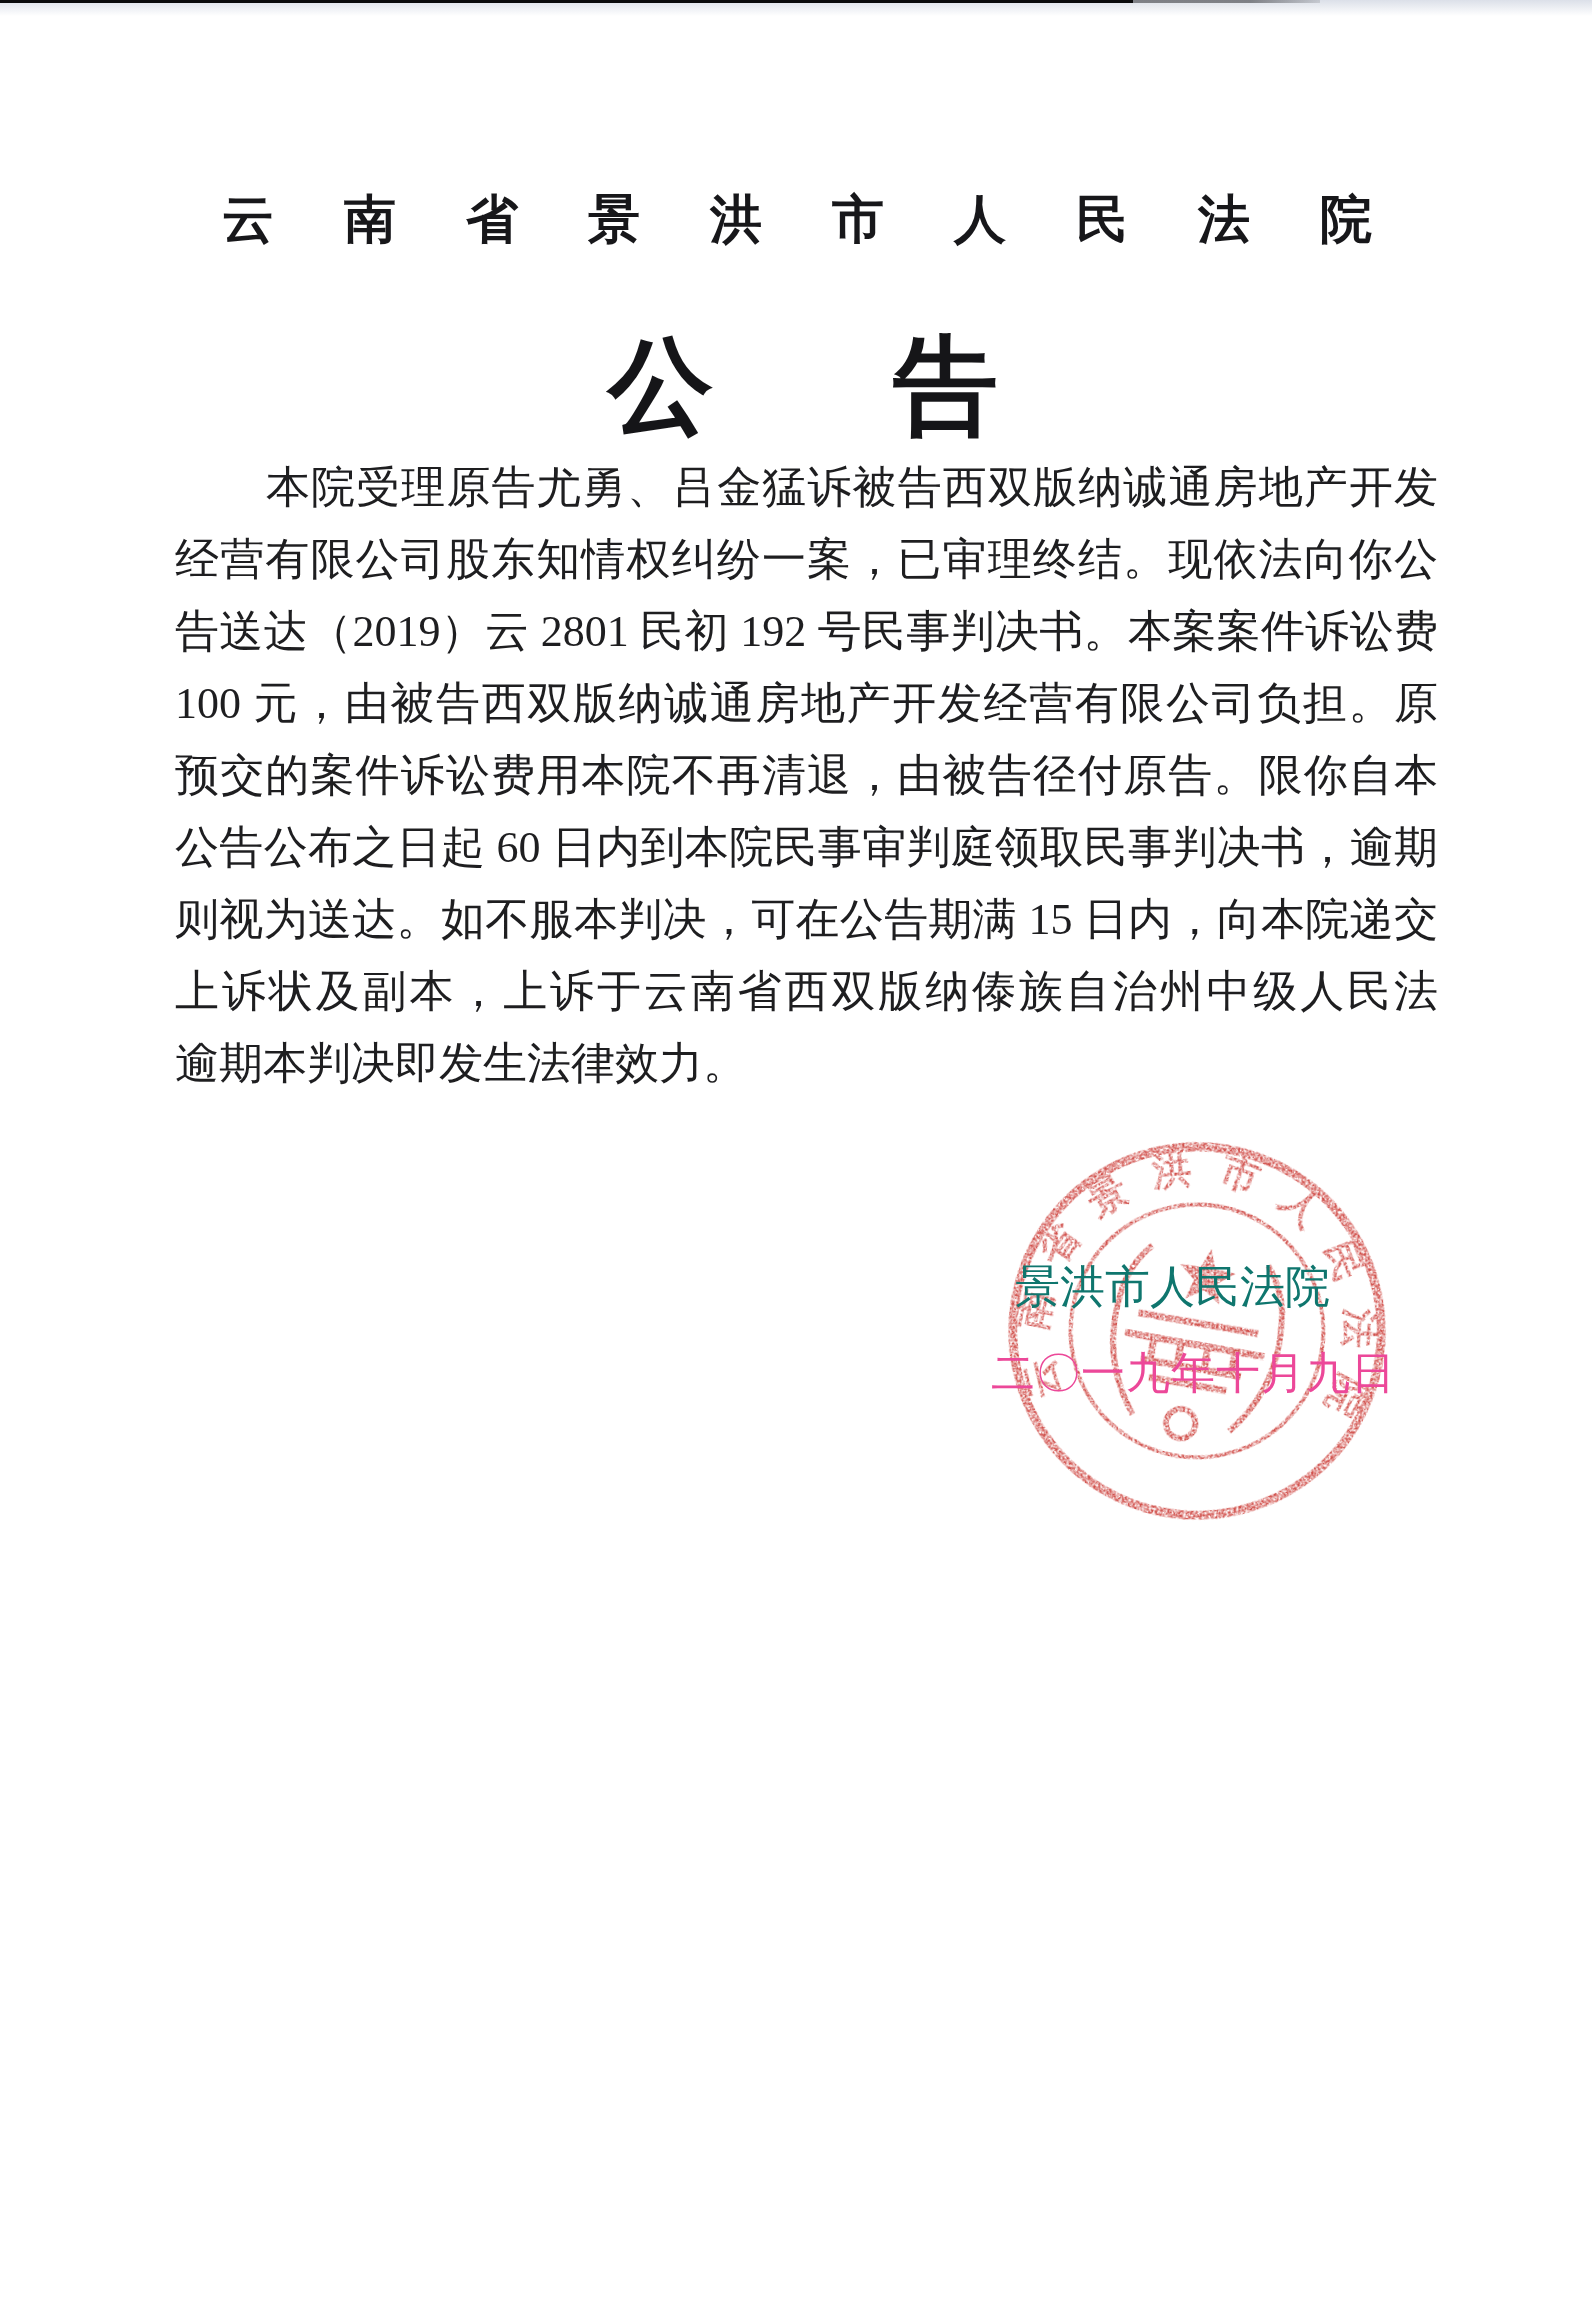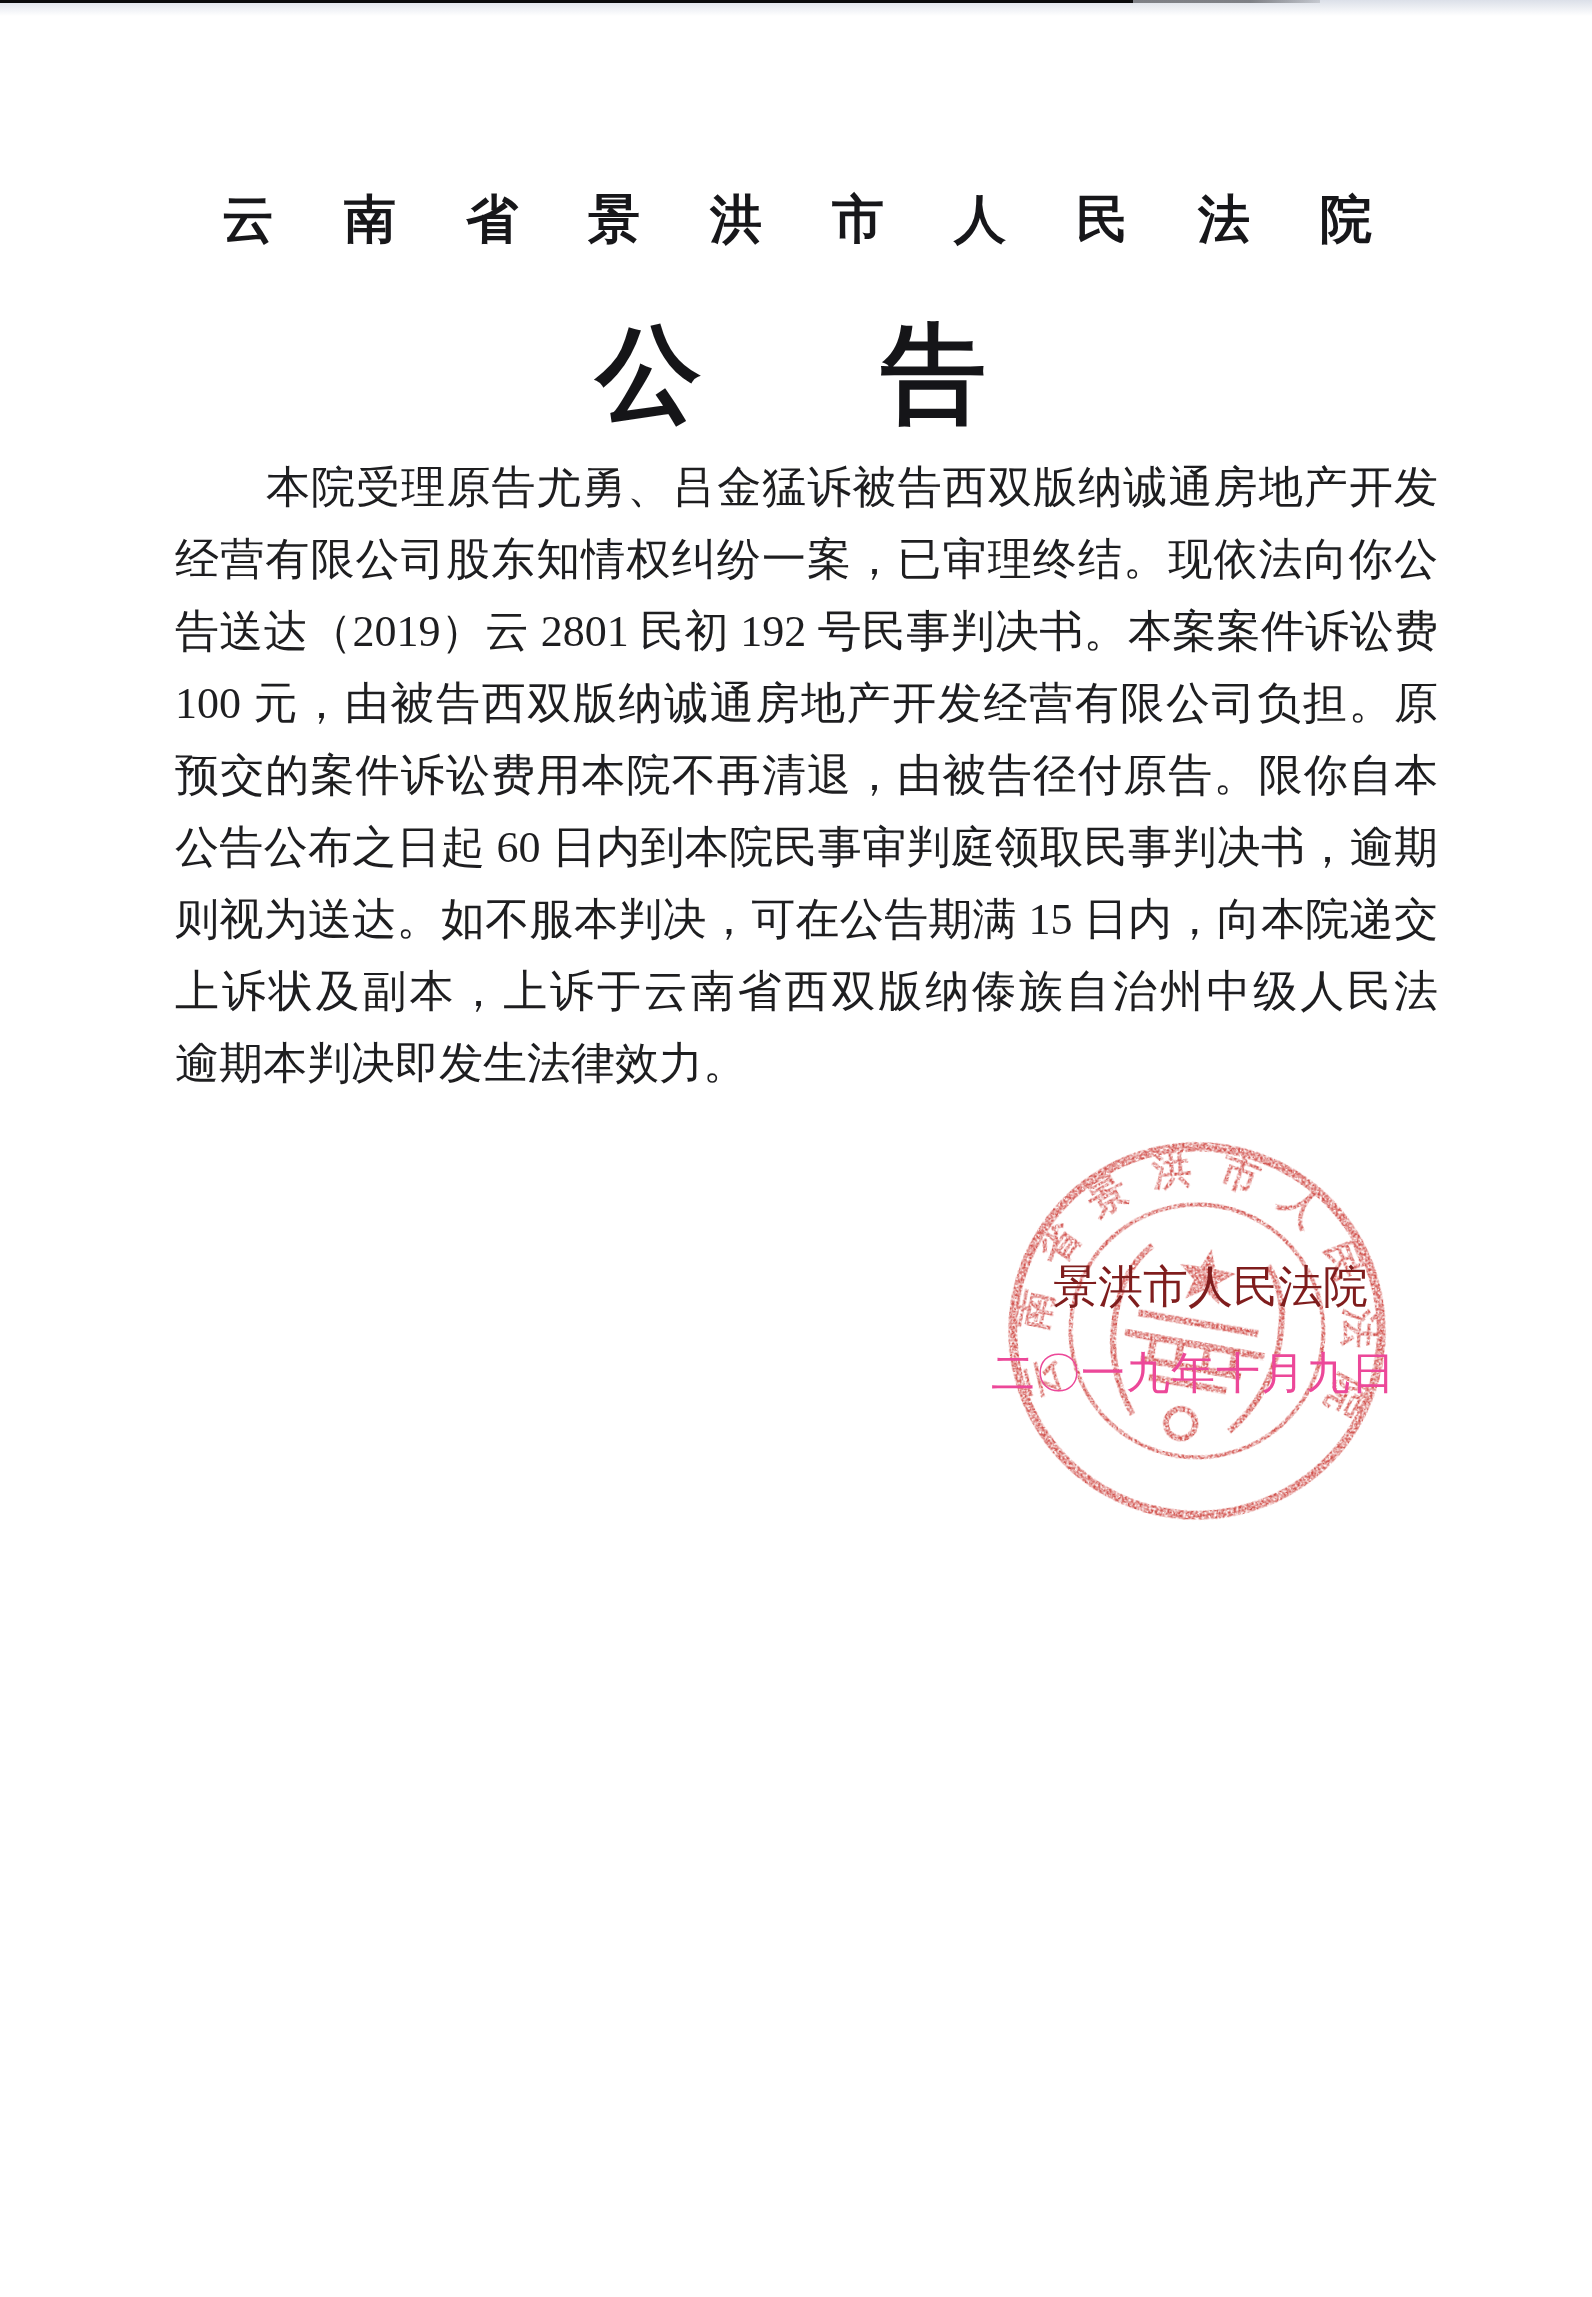"公告" .notice-title { margin: 4px -> 16px }
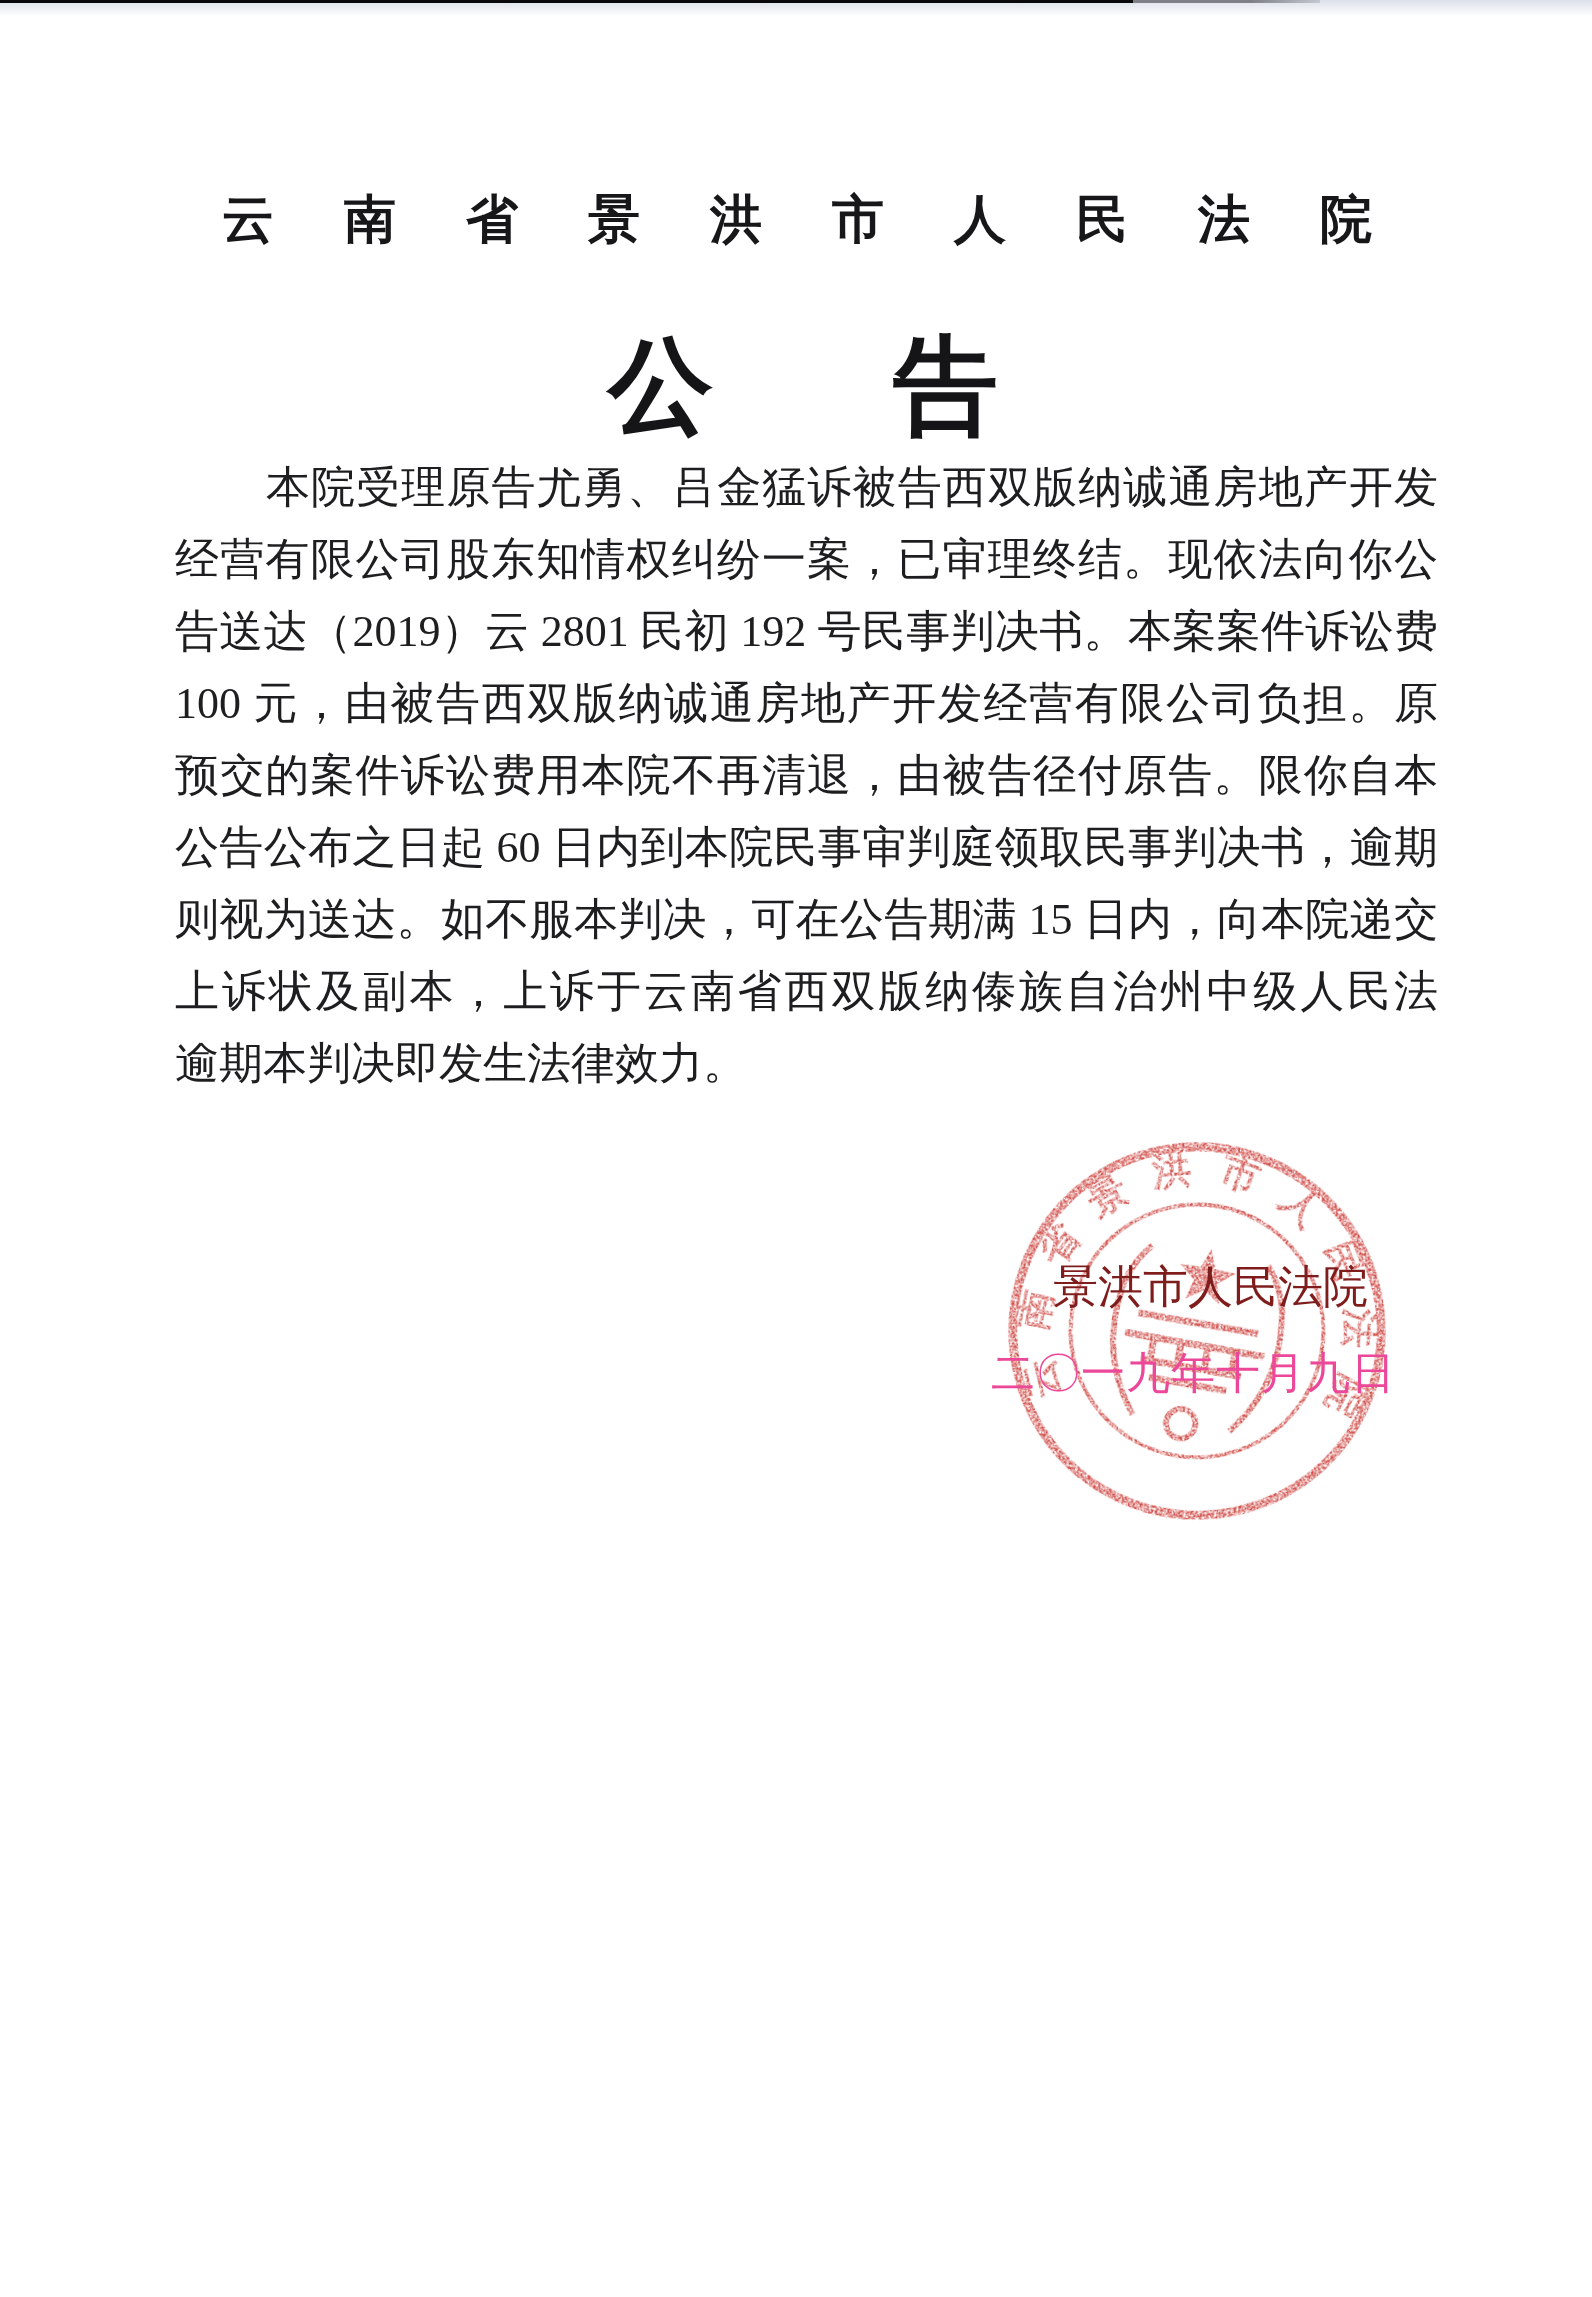"景洪市人民法院" .signature { color: #7f1d1d -> #0f766e; margin-left: 38px -> none }
